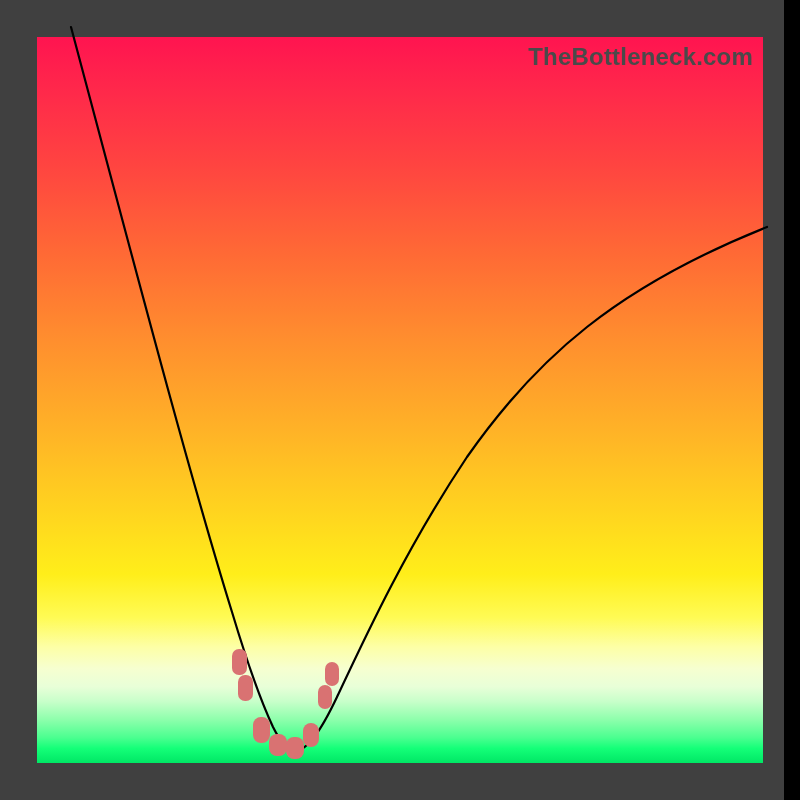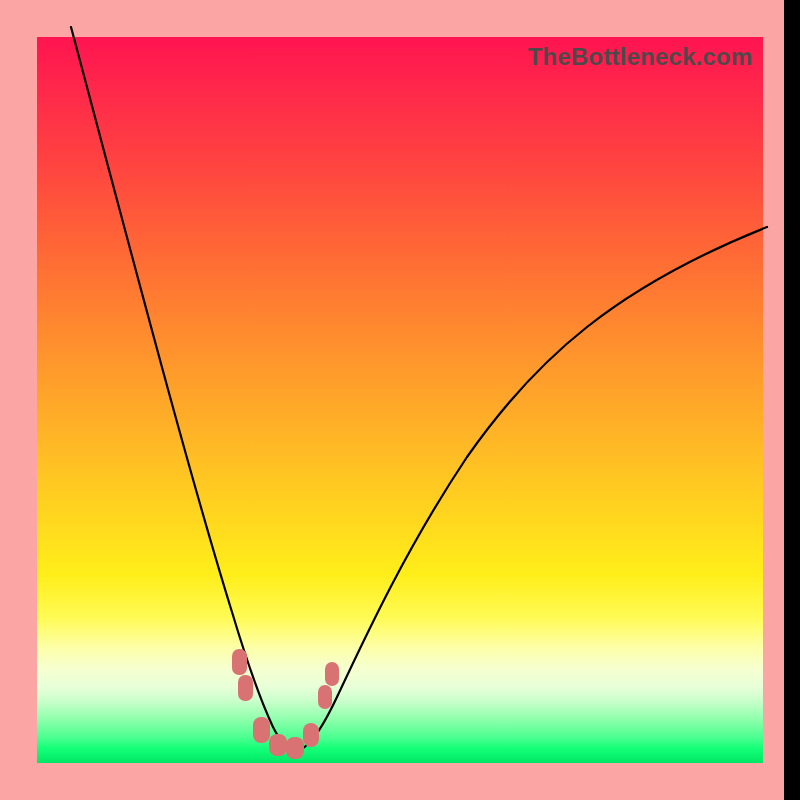"TheBottleneck.com" .frame { background: #fca5a5 -> #404040 }
